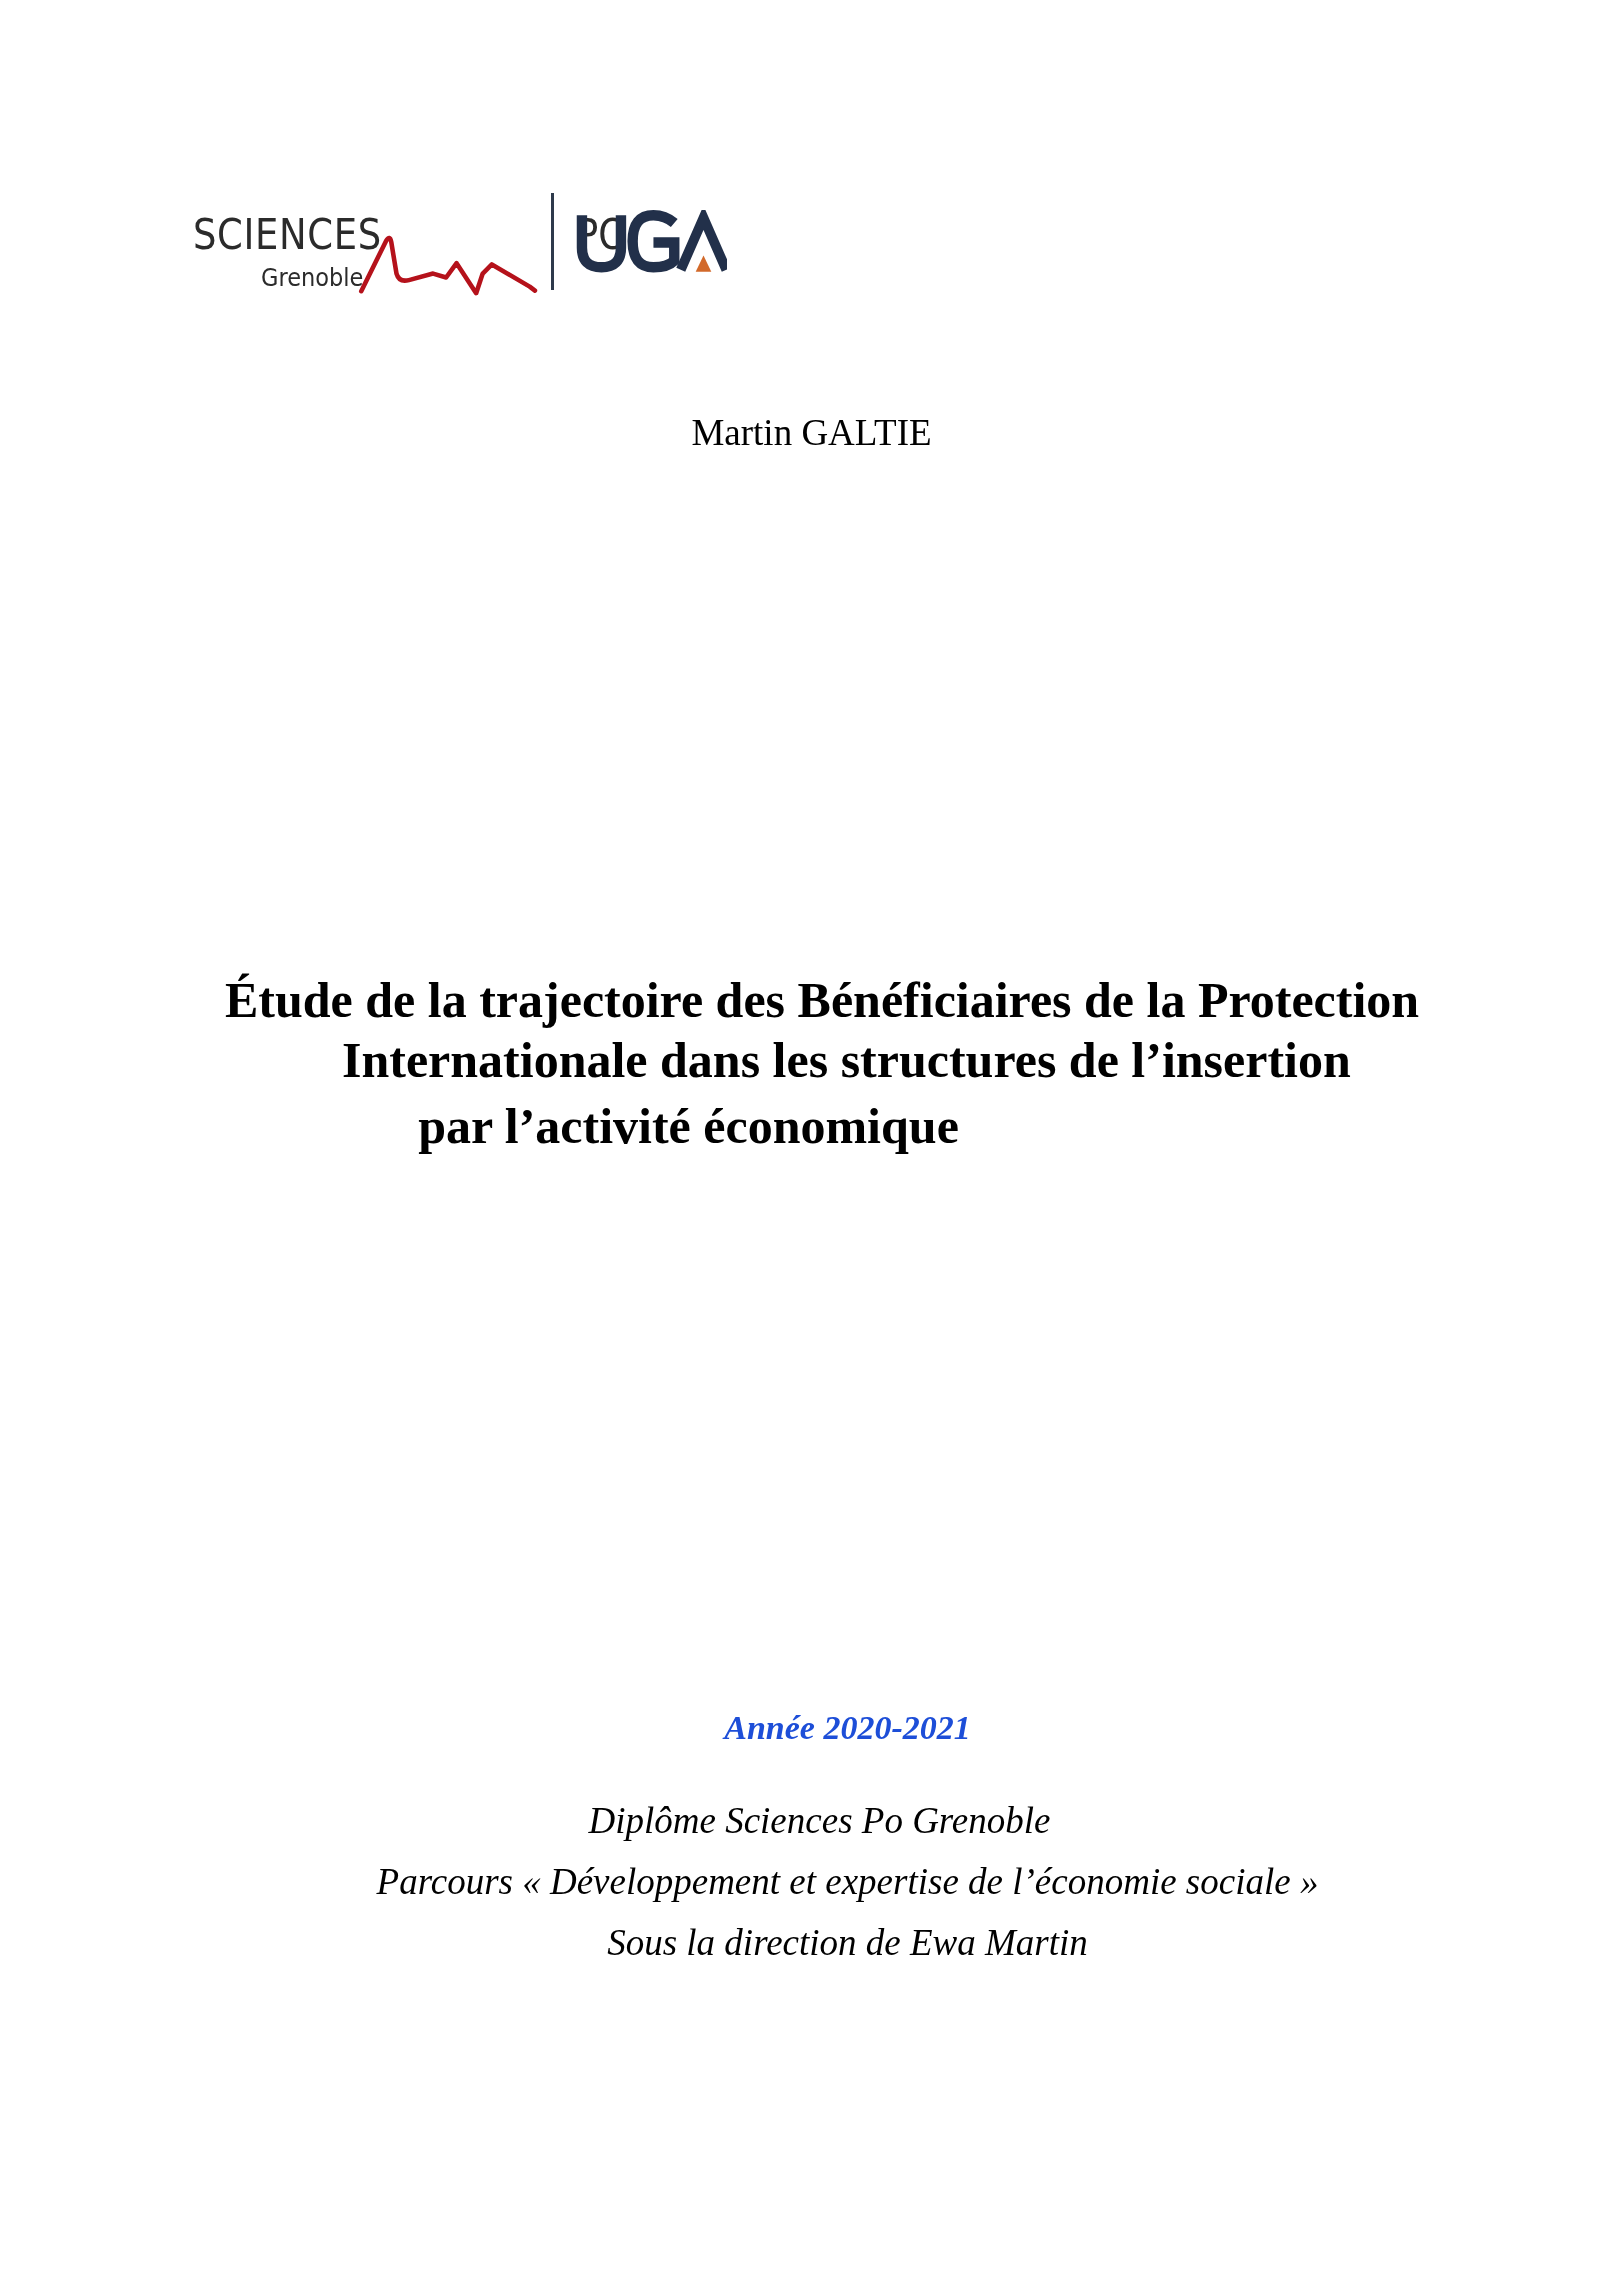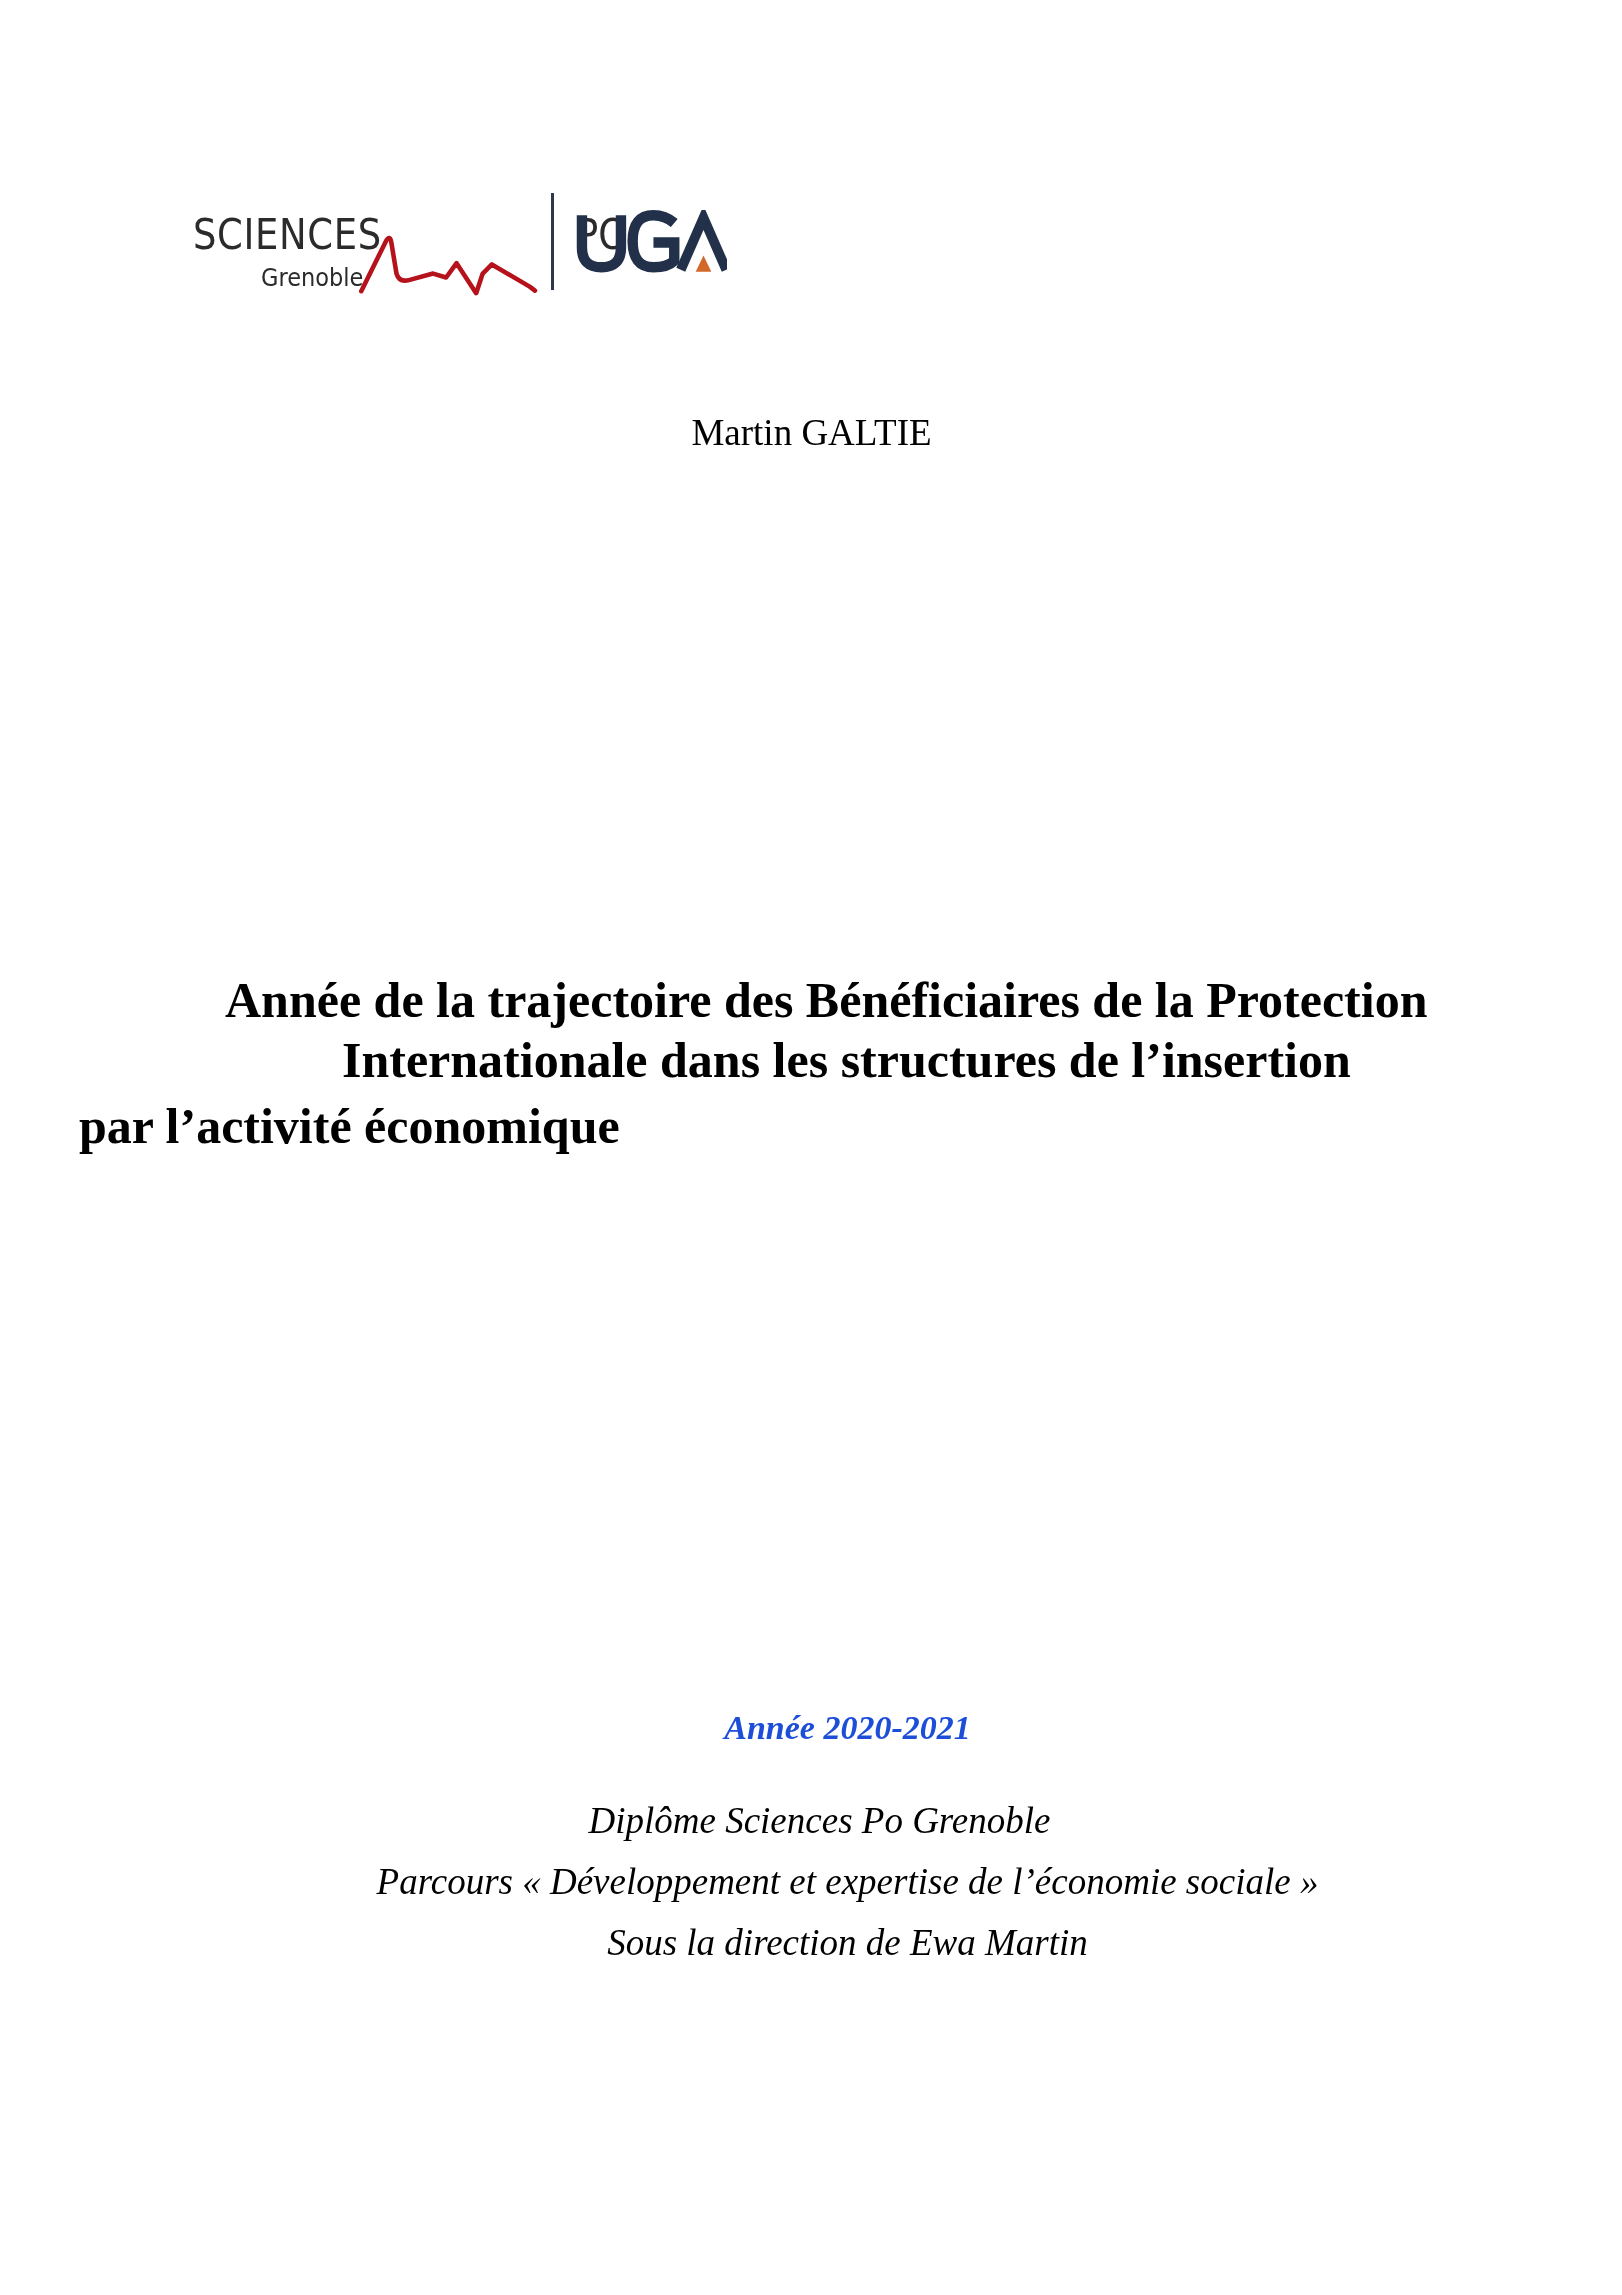"Année de la trajectoire des" div.title-line { text: Année -> Étude }
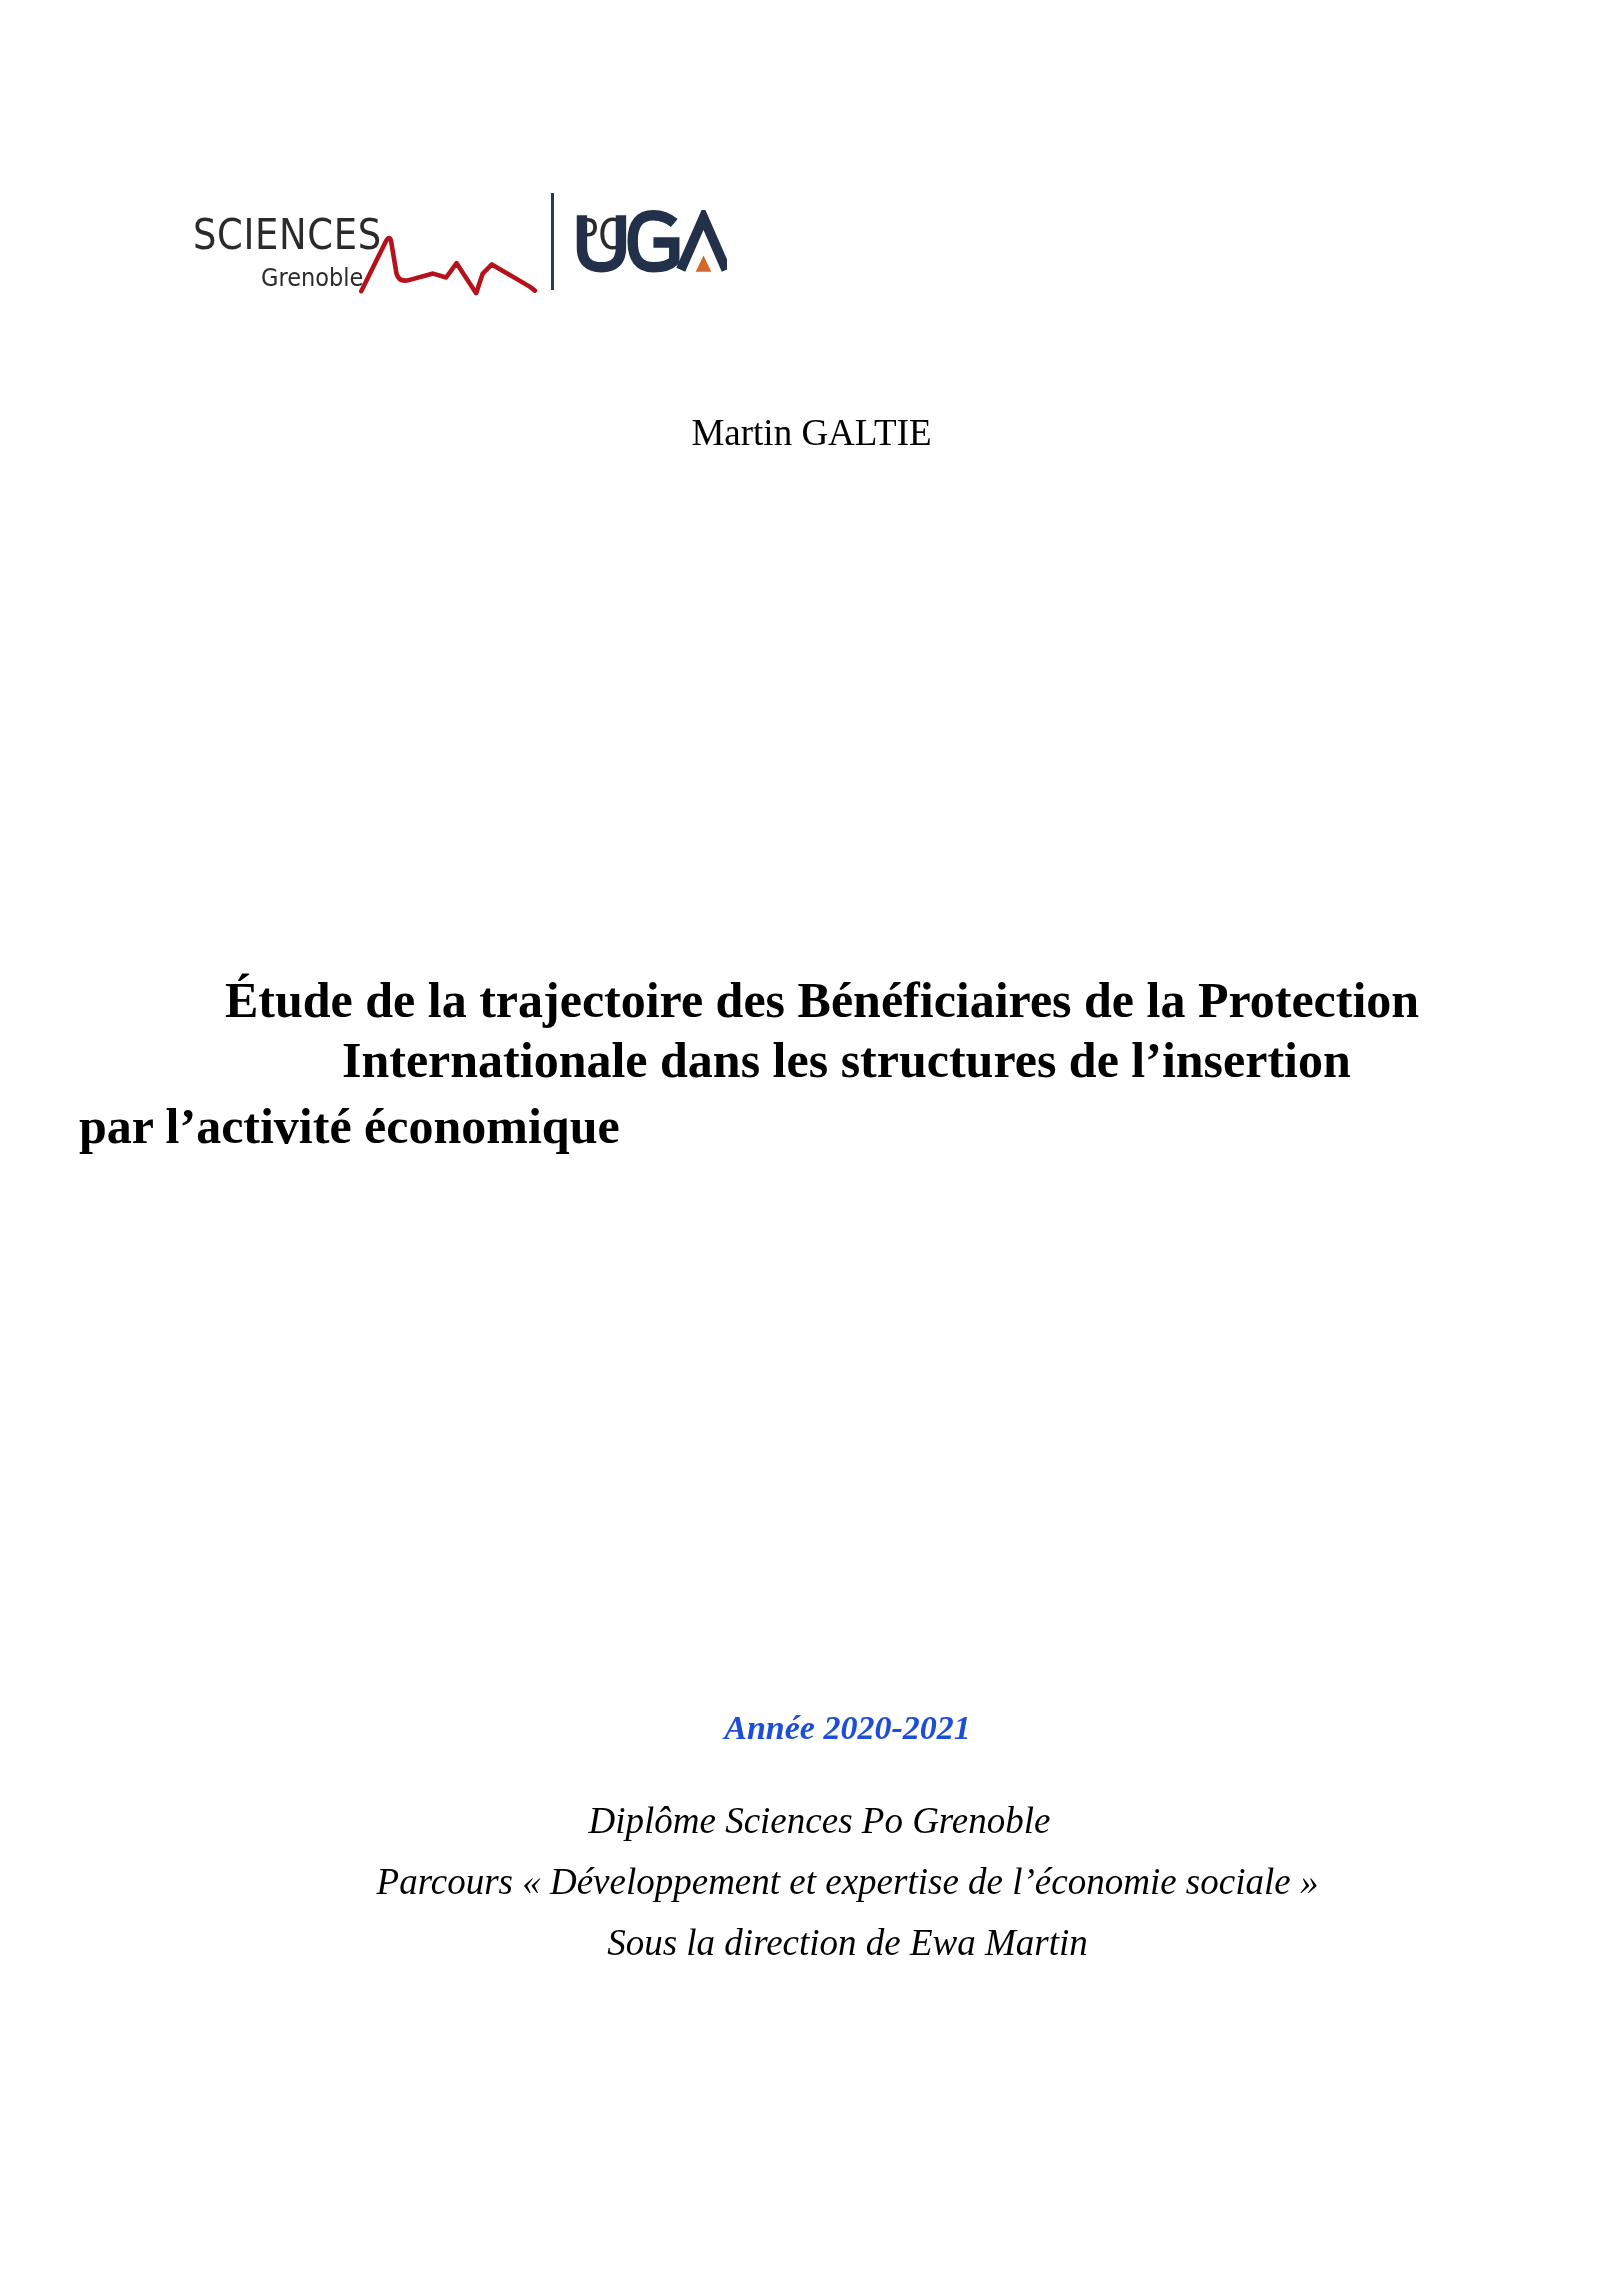"par l’activité économique" .t3 { text-align: left -> center }
